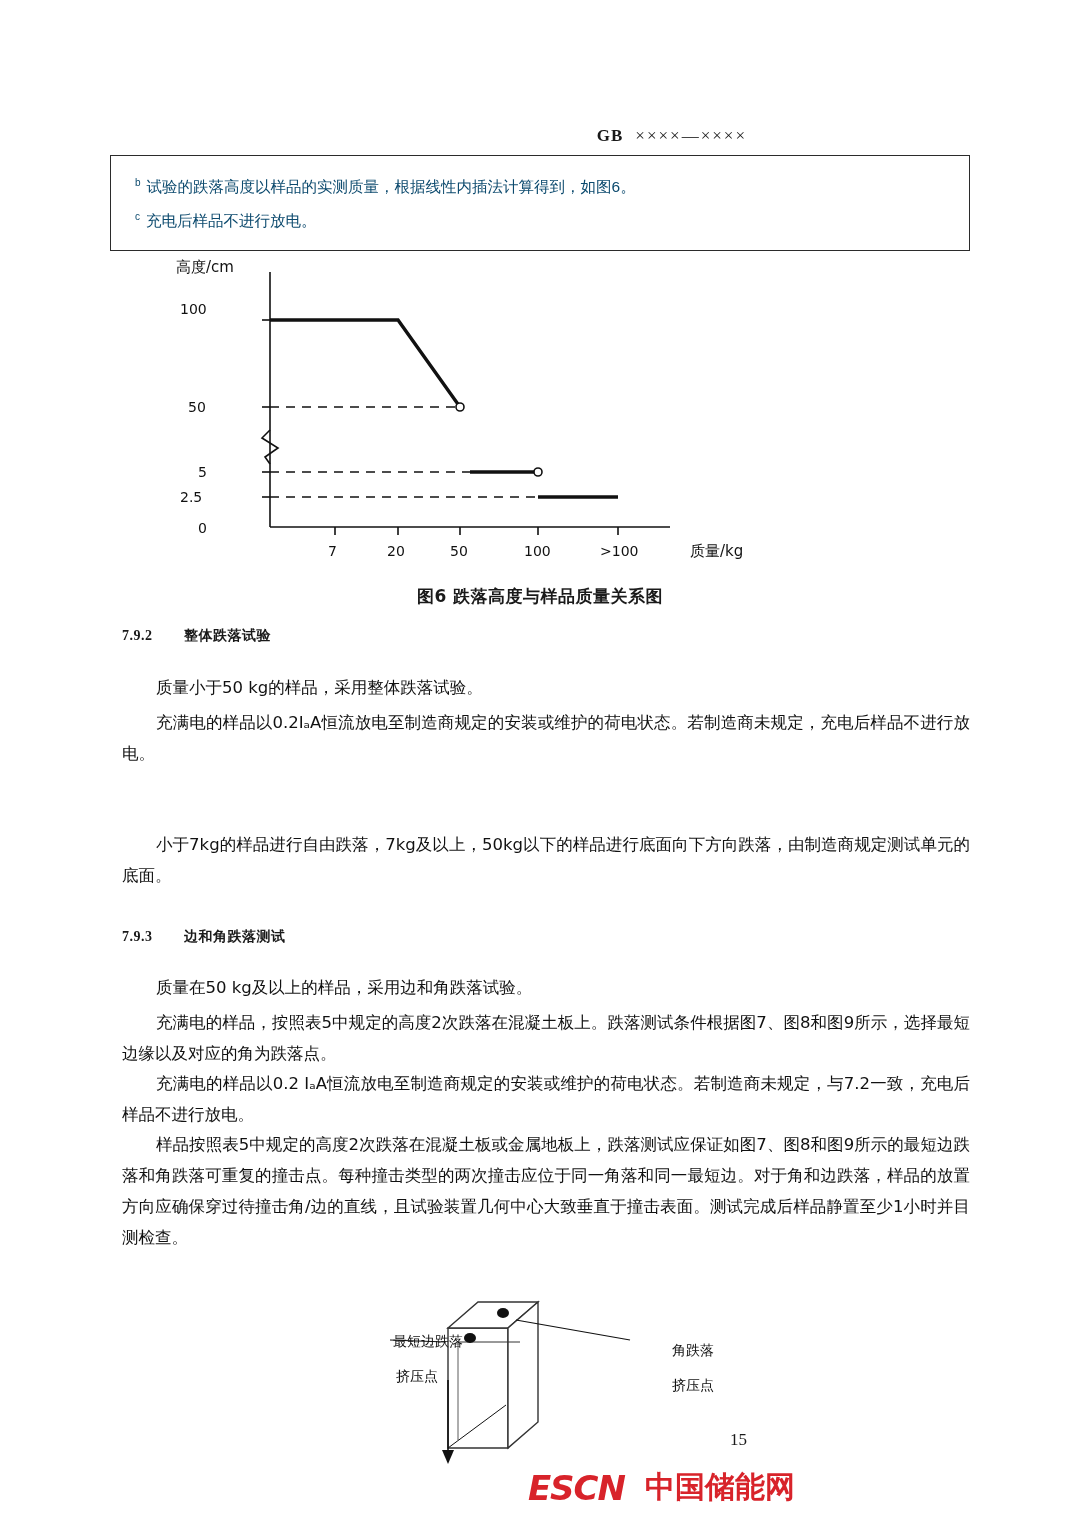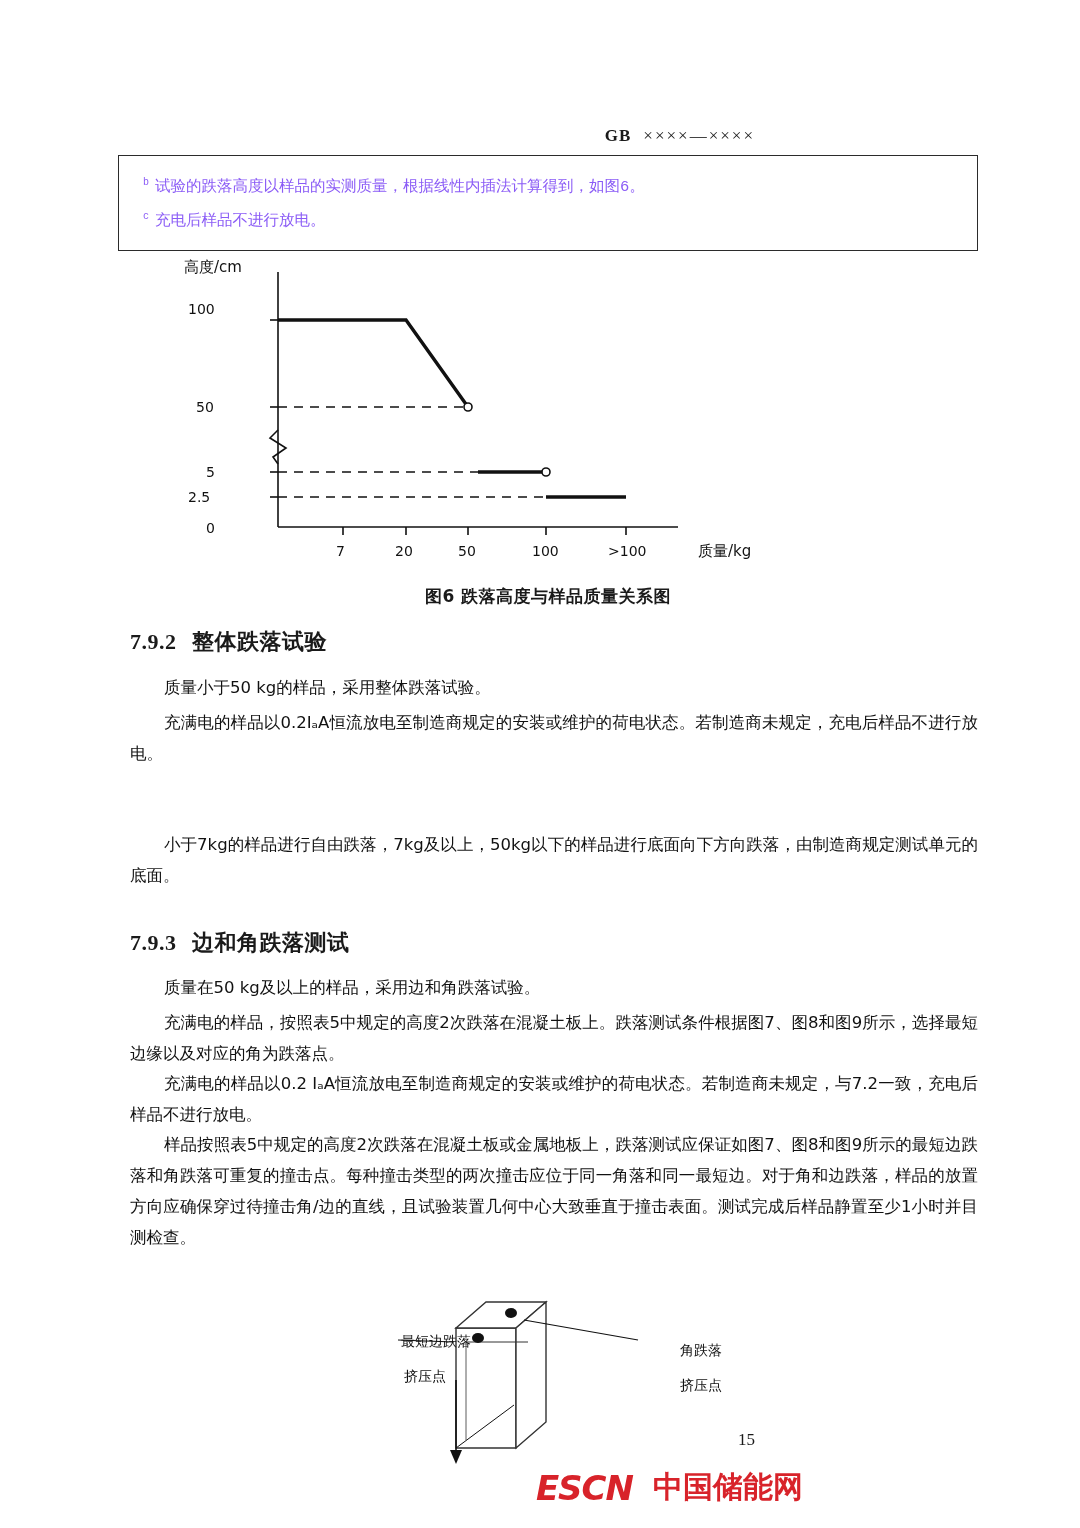"GB ××××—××××" .page { left: 8px -> 0 }
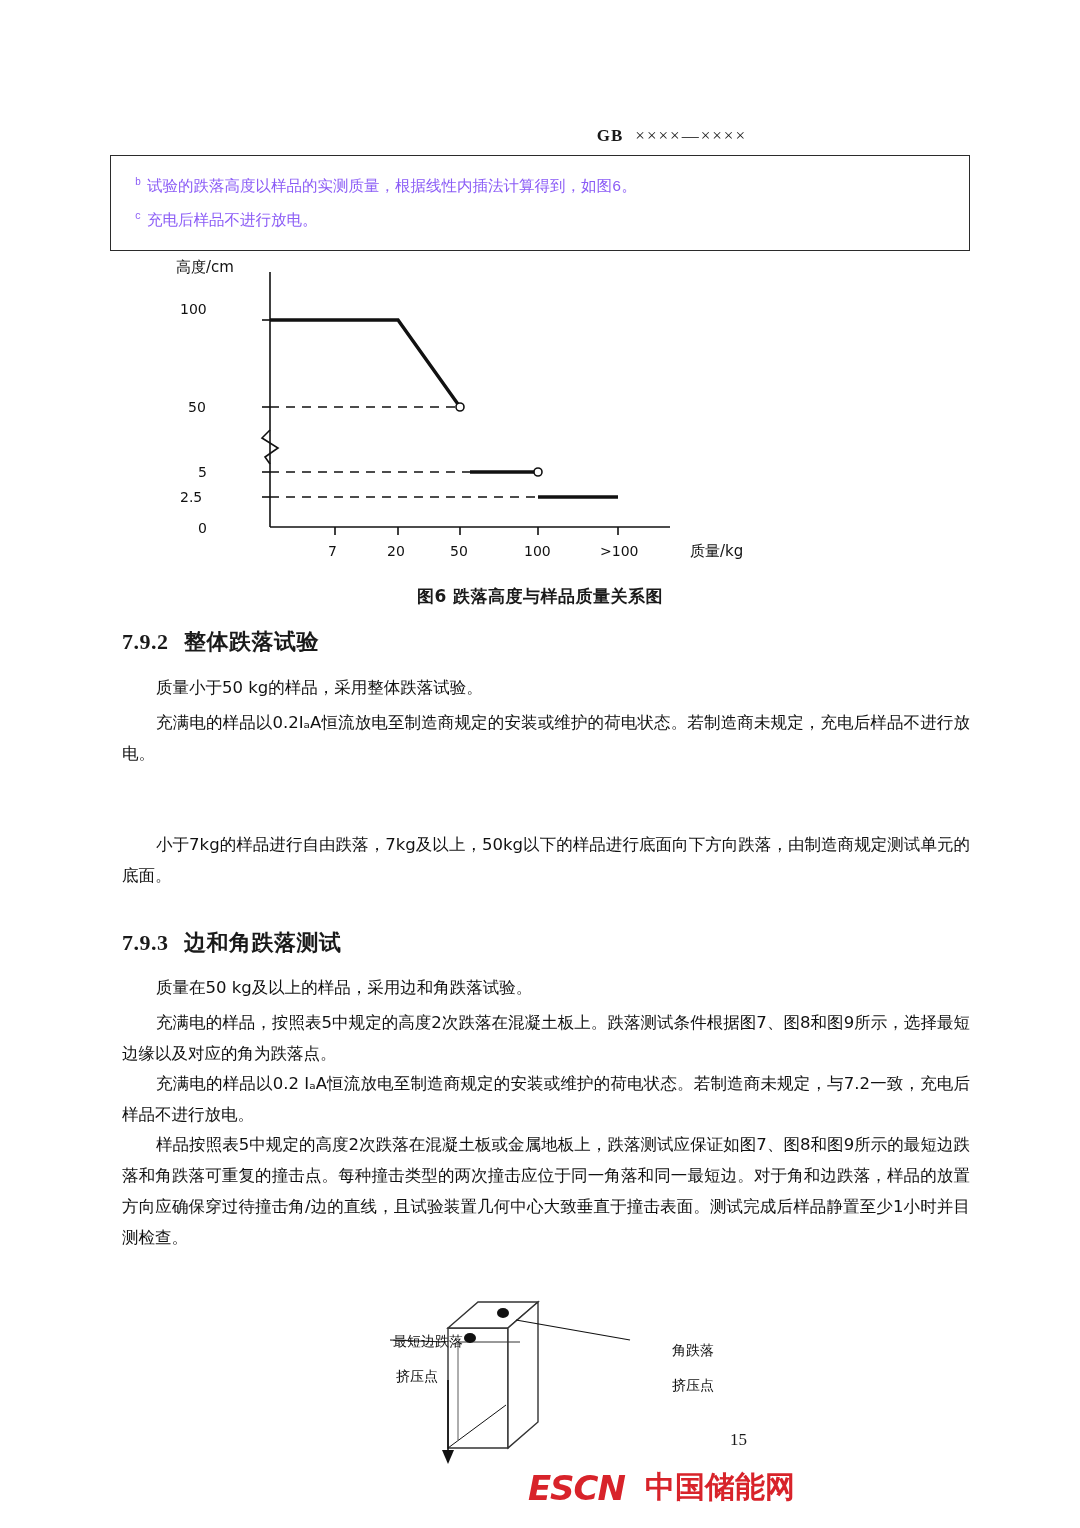"b 试验的跌落高度以样品的实测质量，根据线性内插法计算得到，如图6。" .note-line { color: #8b5cf6 -> #0c4a6e; font-family: Liberation Mono, monospace -> Liberation Sans, sans-serif }
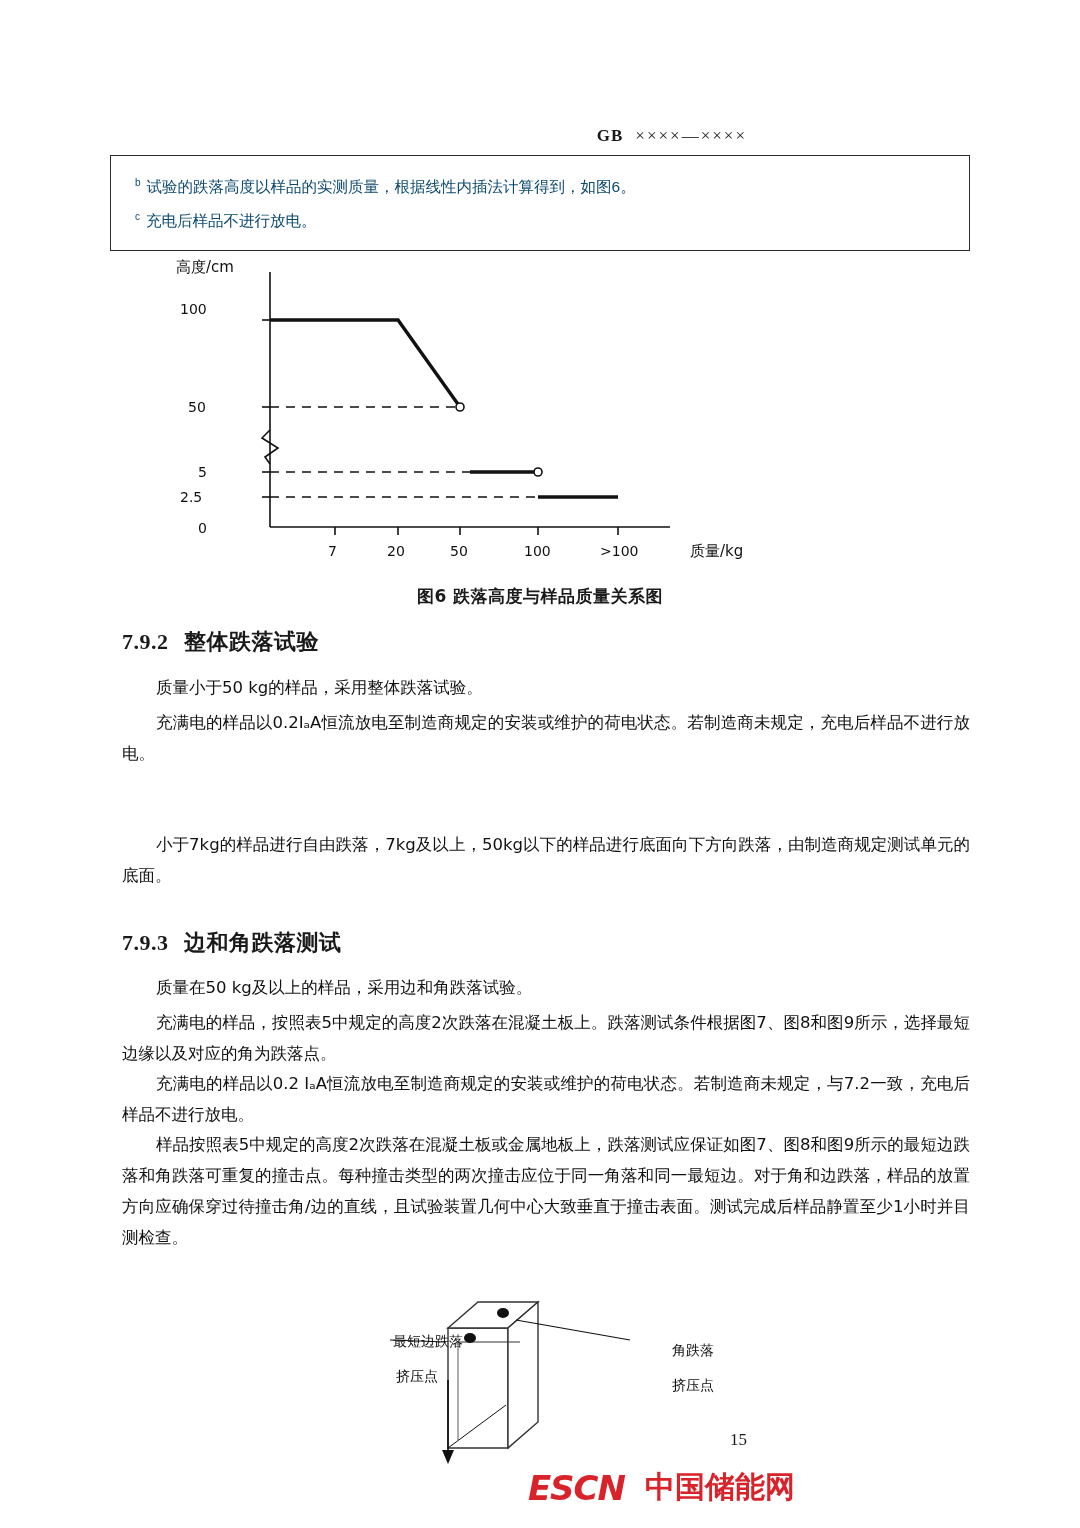"7.9.2 整体跌落试验" .section-head { font-size: 22px -> 14px }
